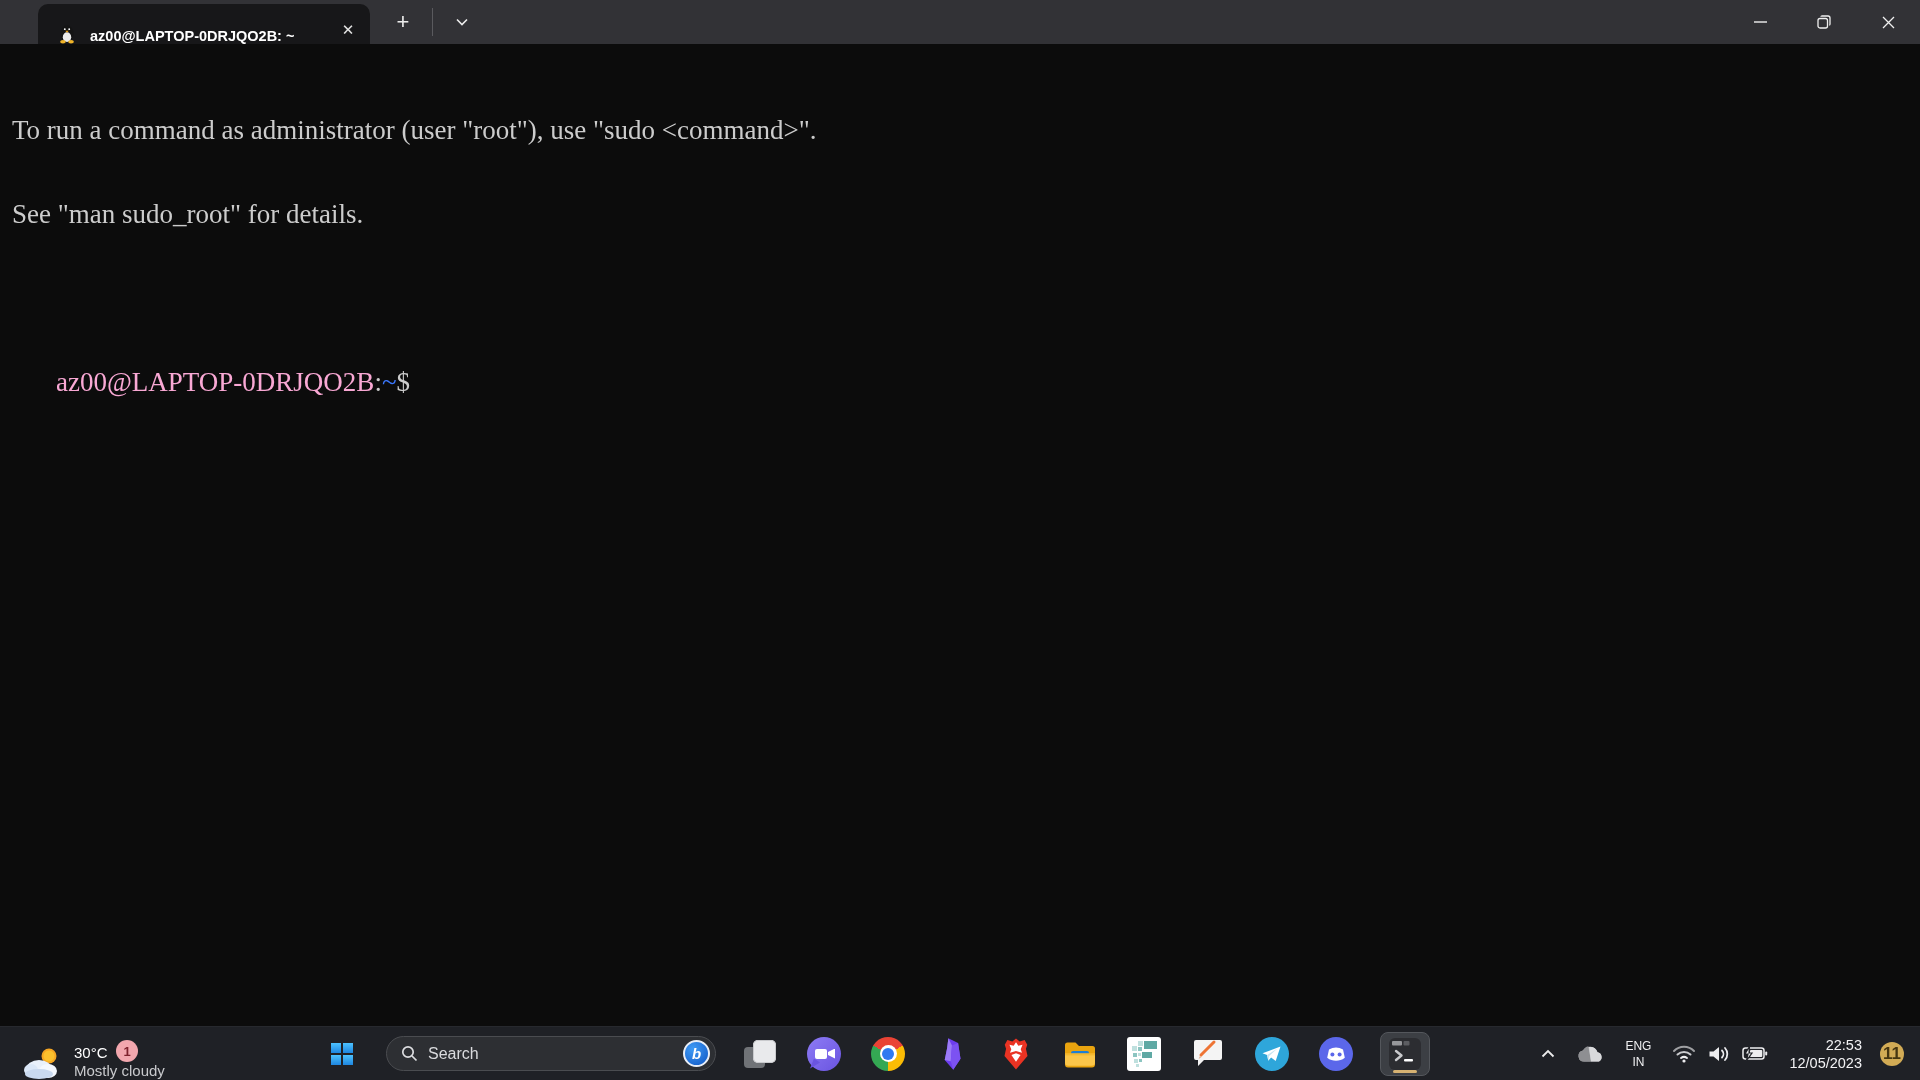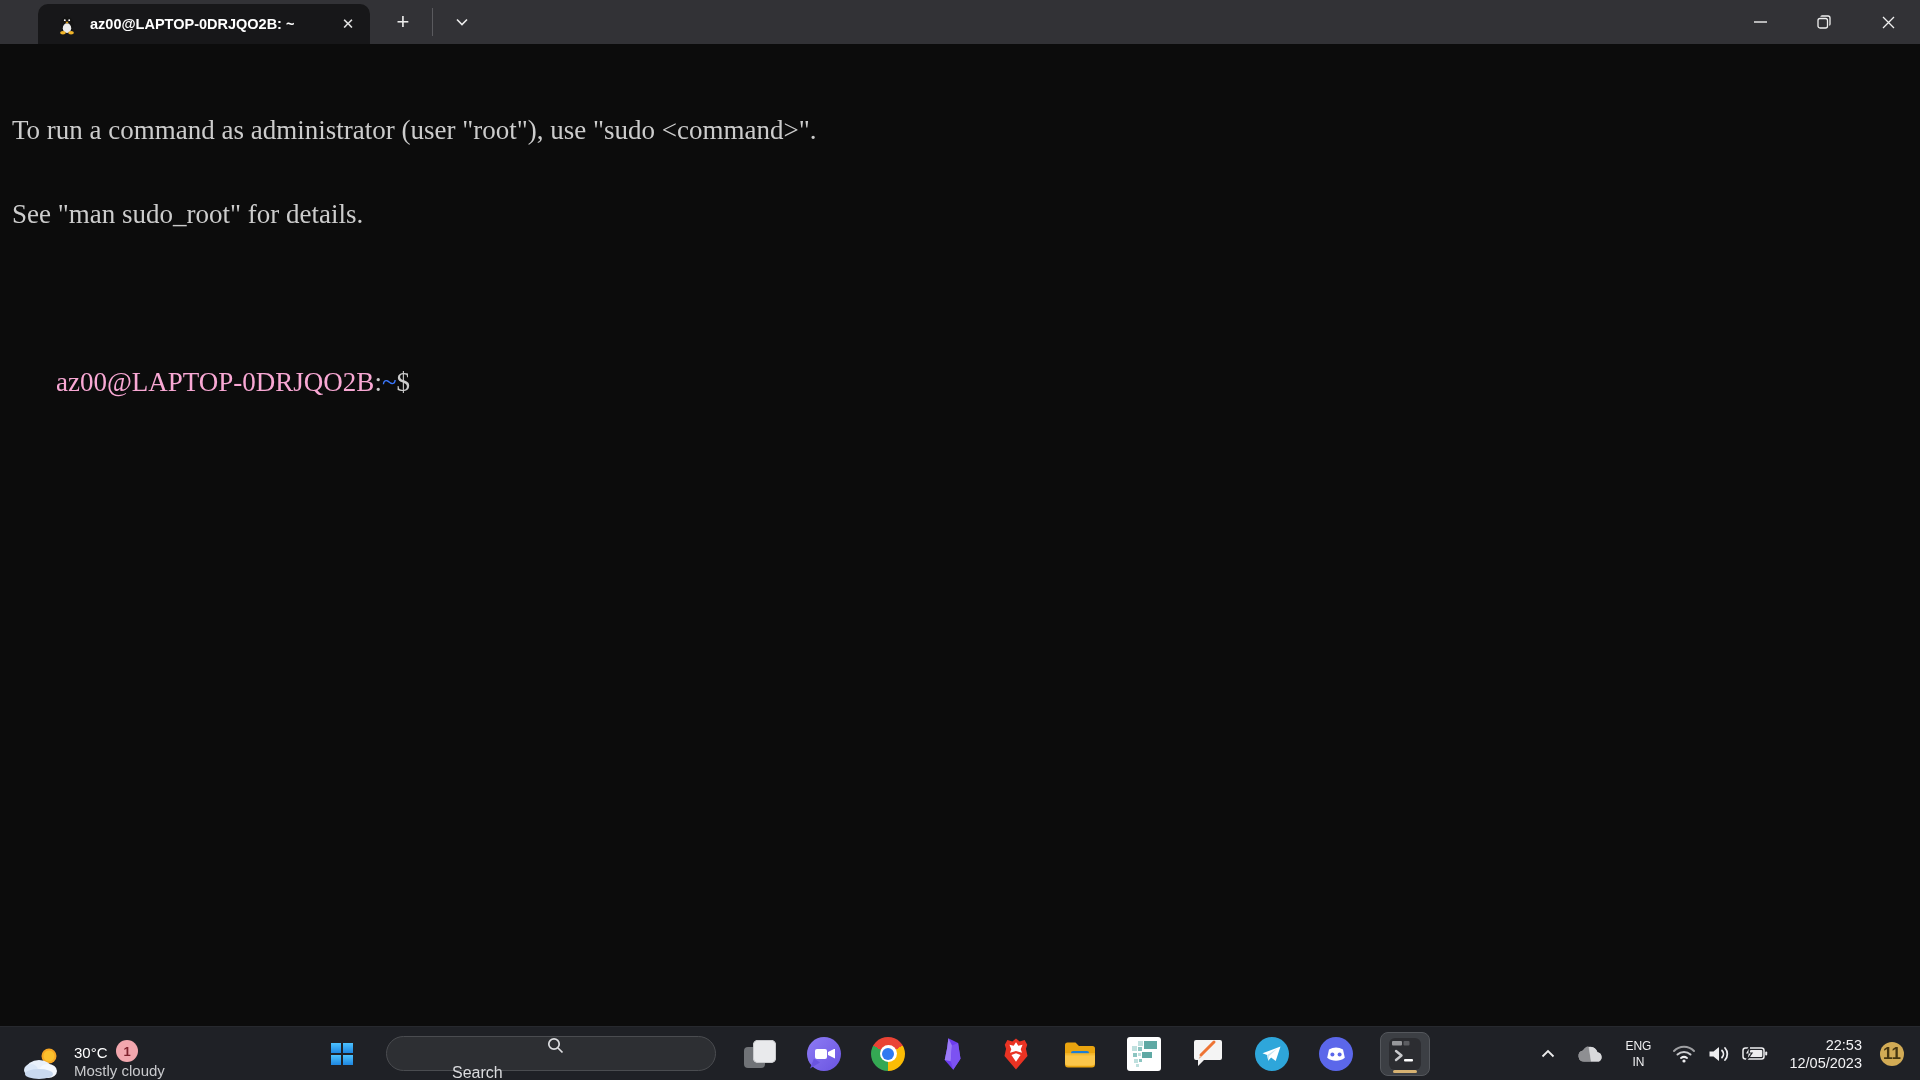"az00@LAPTOP-0DRJQO2B: ~" .tab { align-items: center -> flex-end }
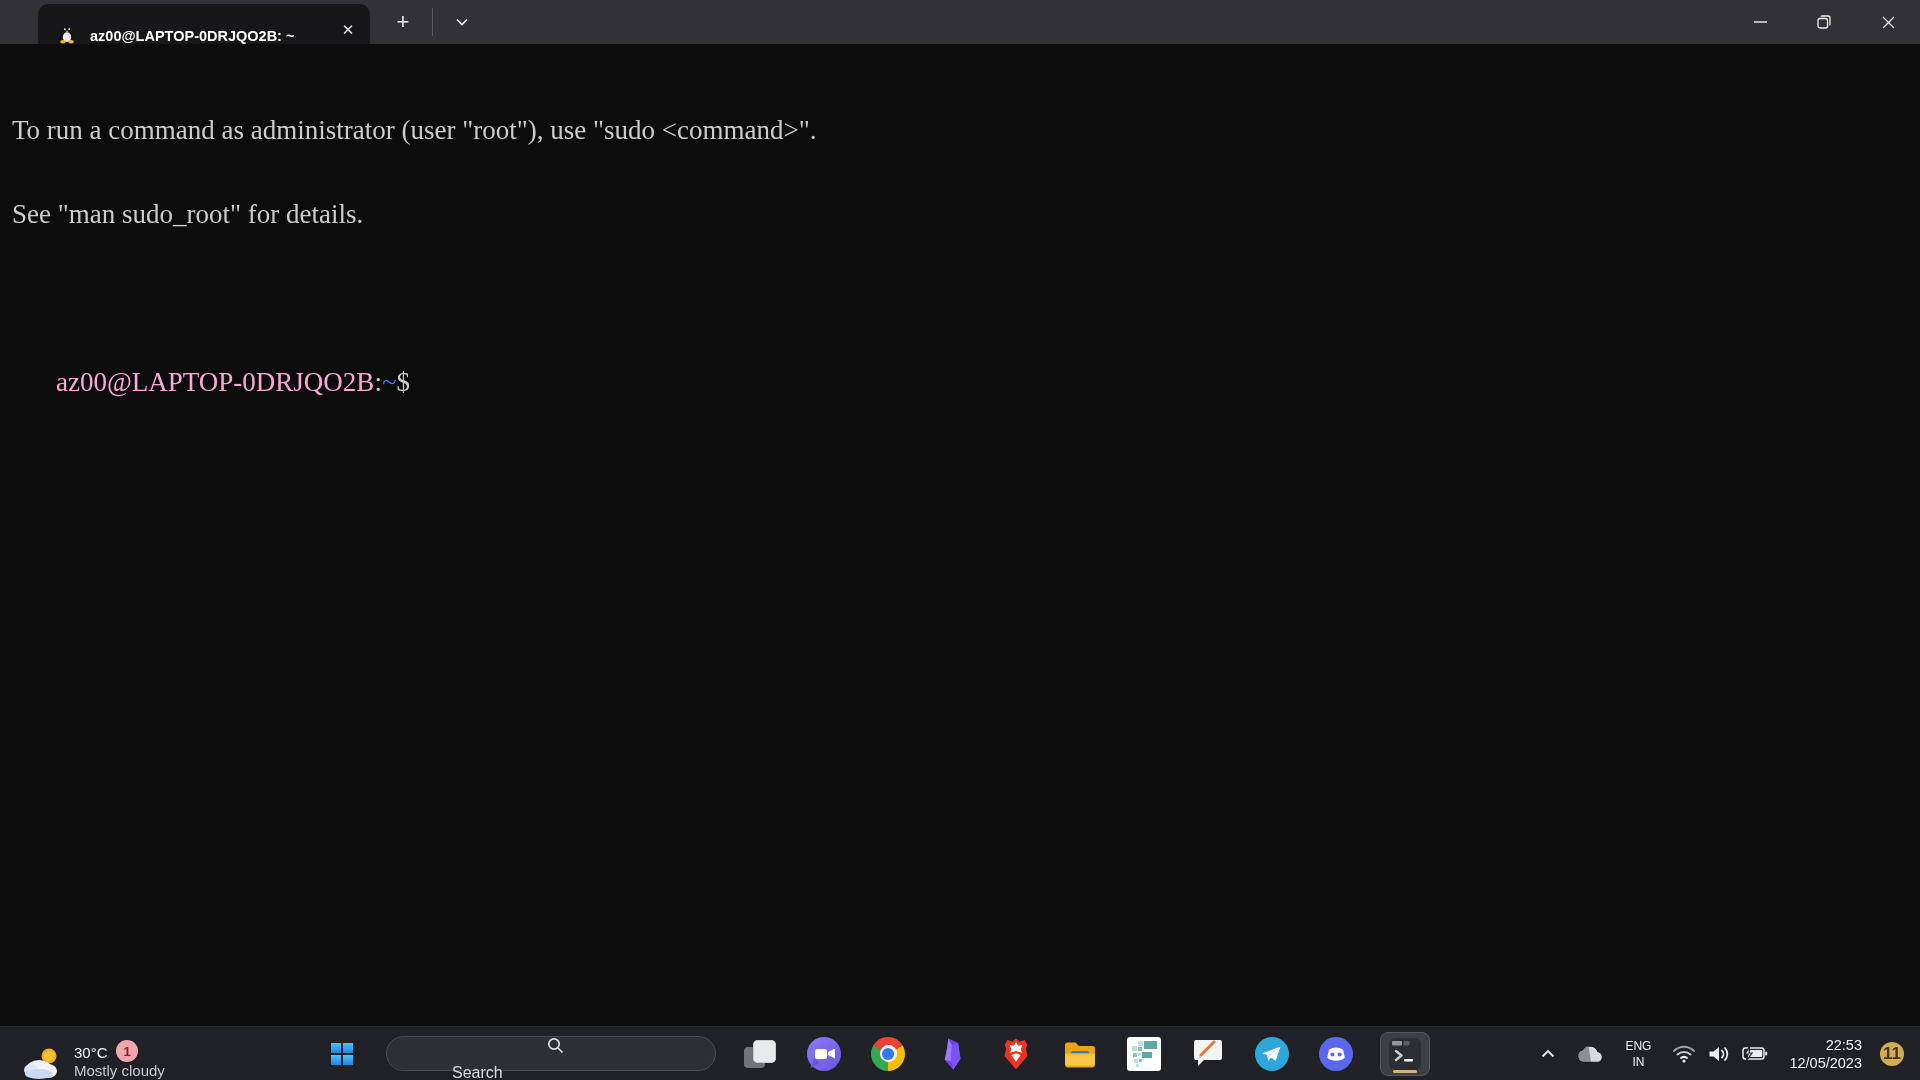"Search" .search-pill { flex-direction: column -> none }
